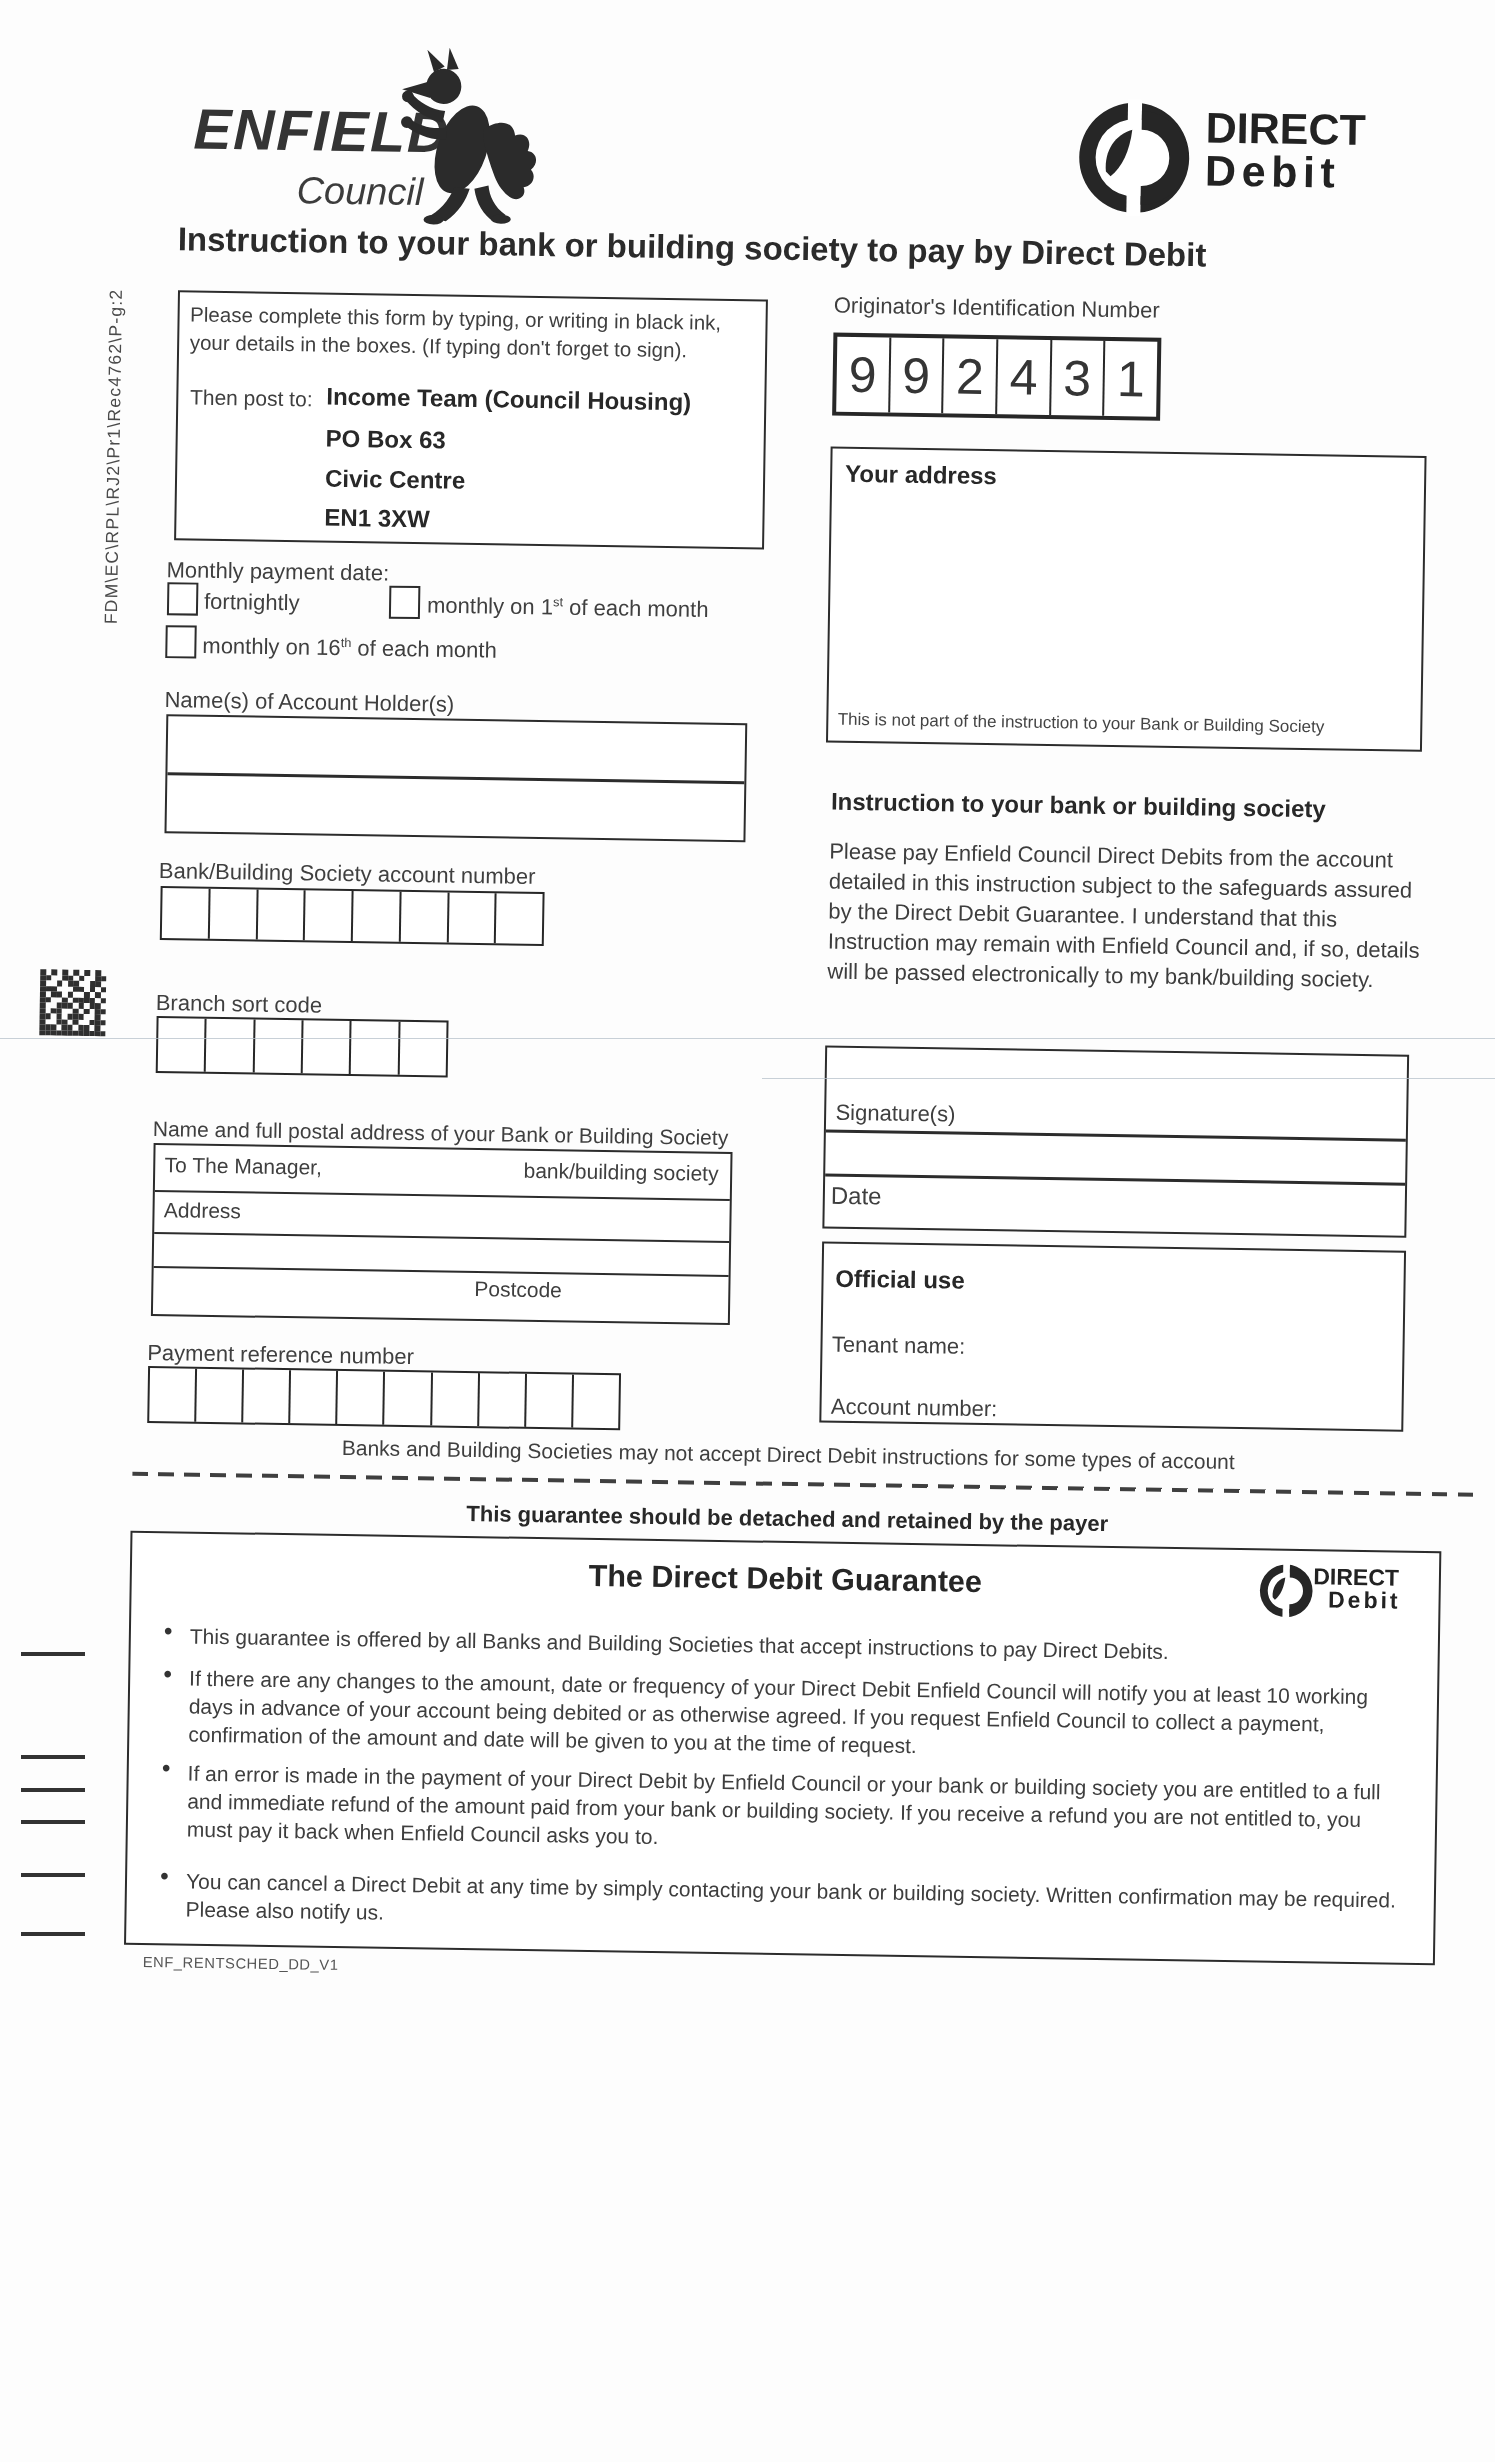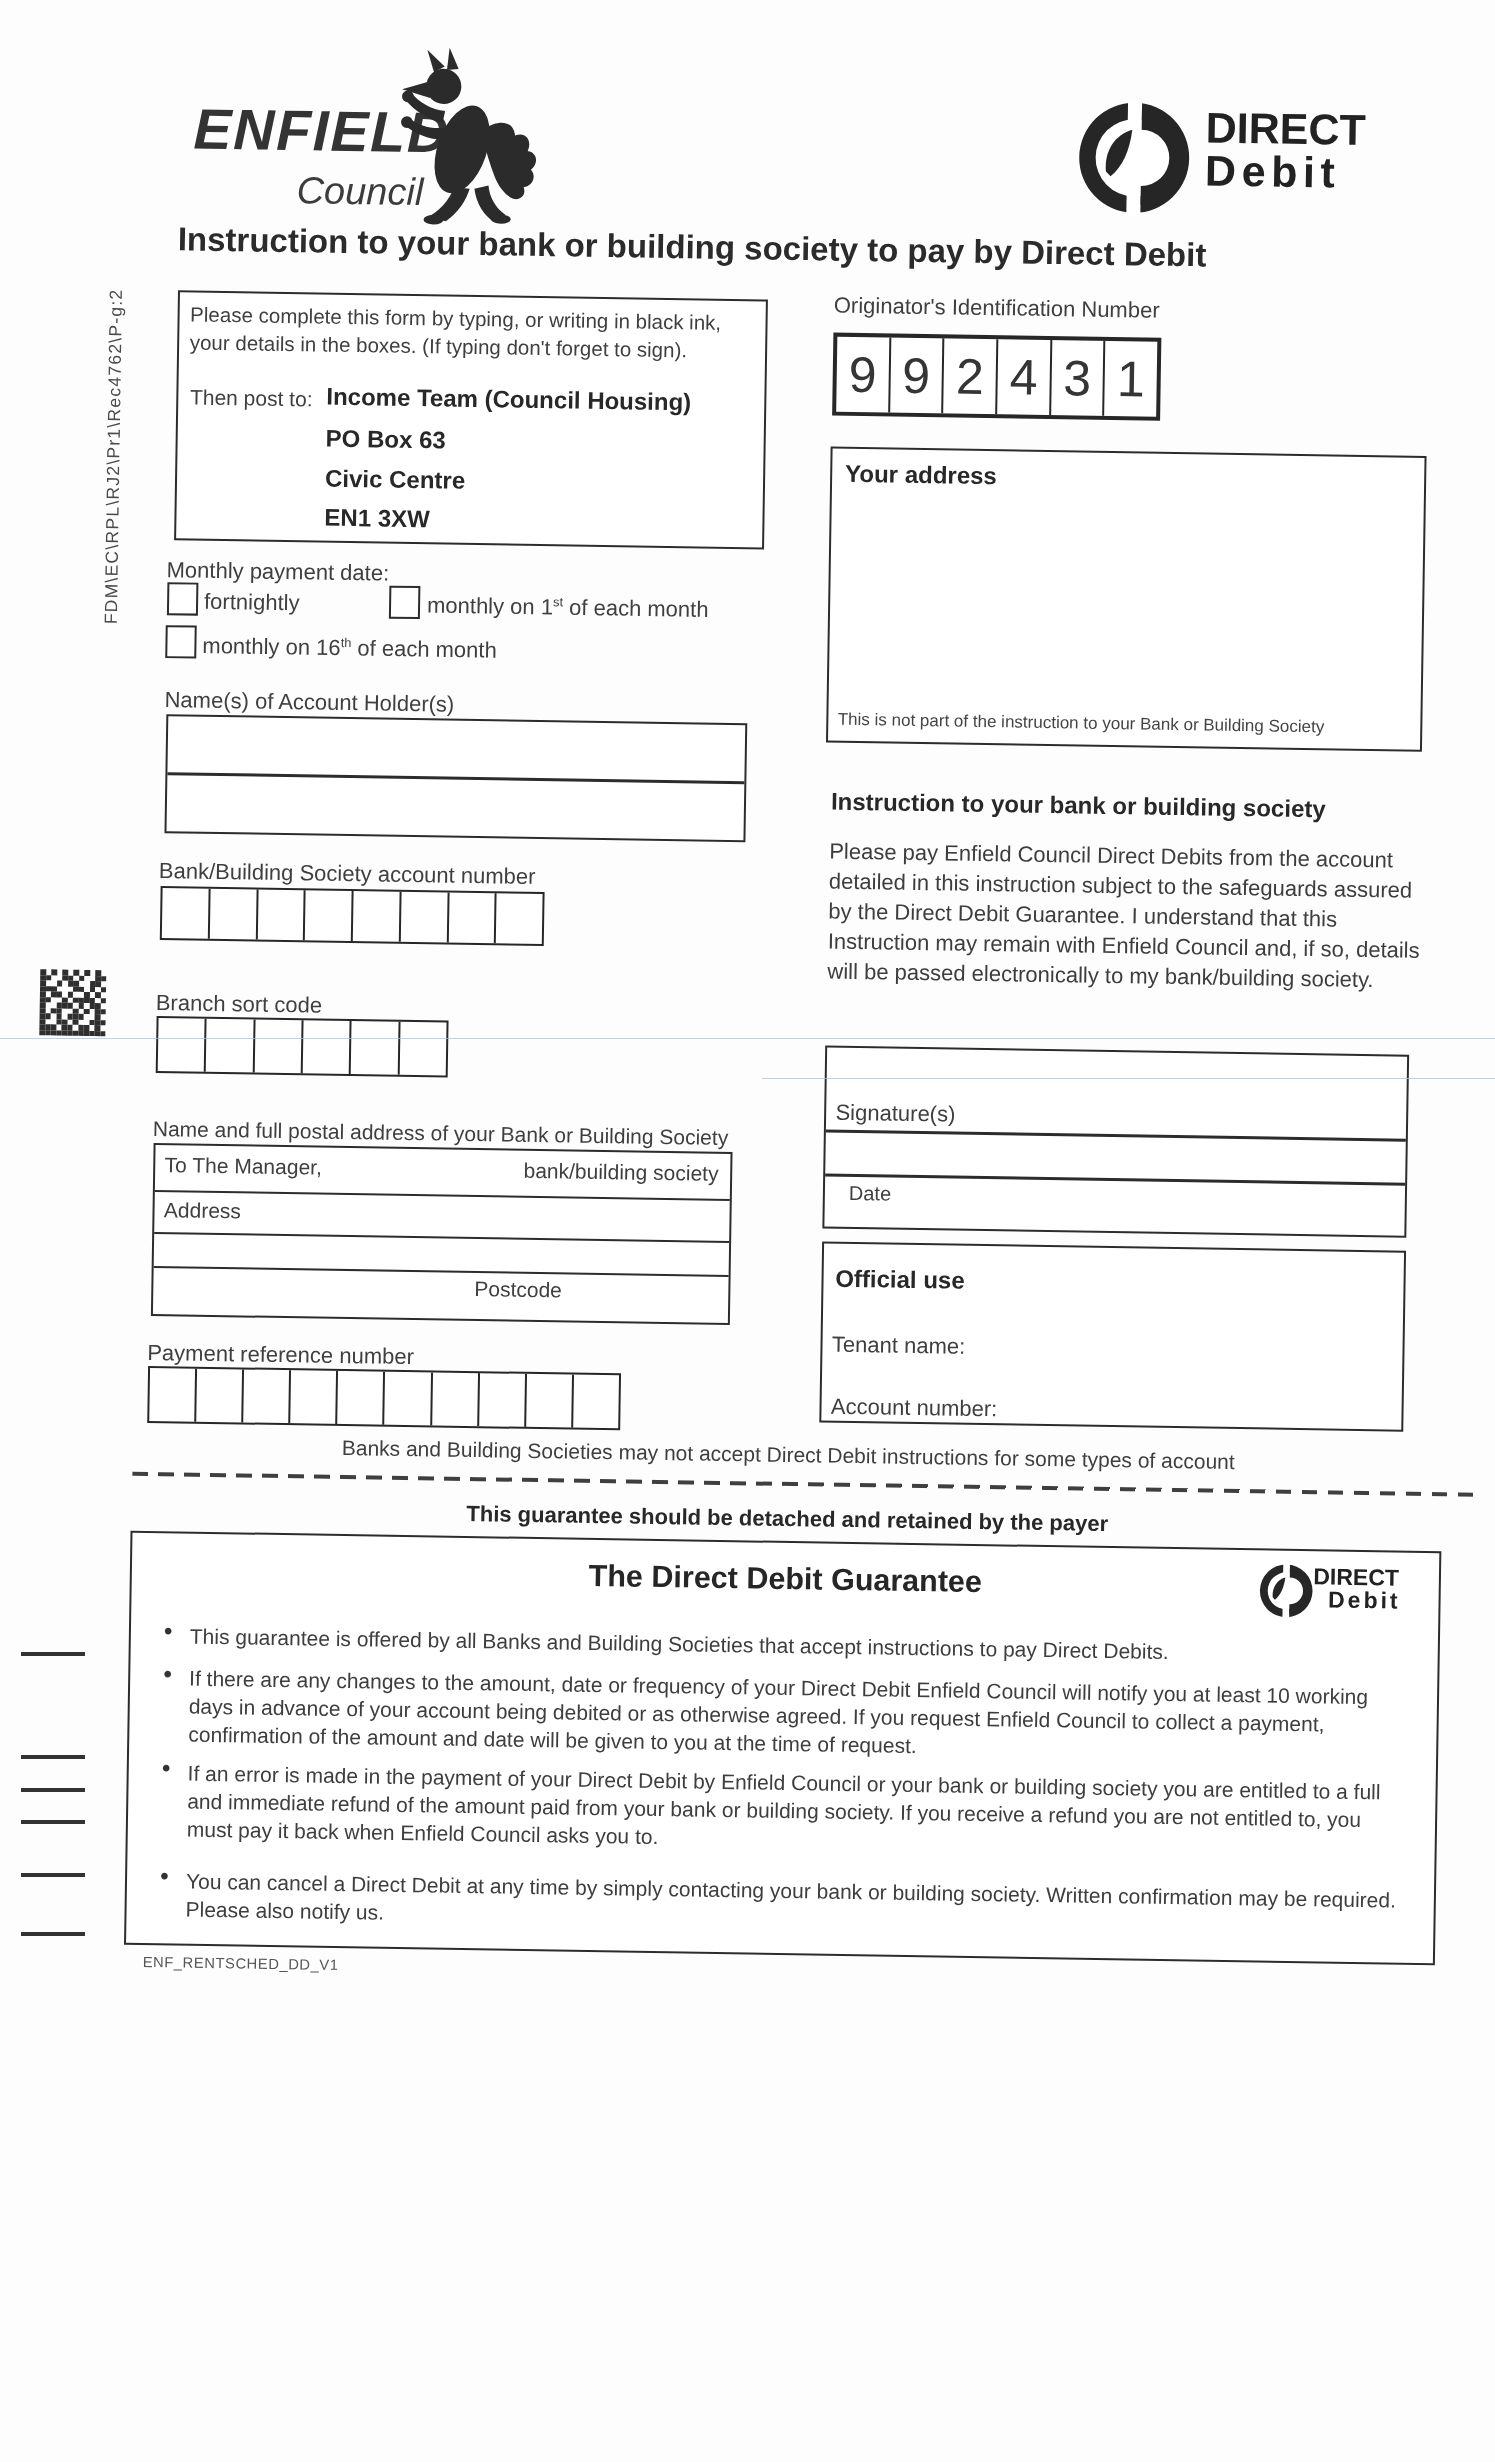"Date" div.abs { font-size: 20px -> 24px; left: 24px -> 6px }
